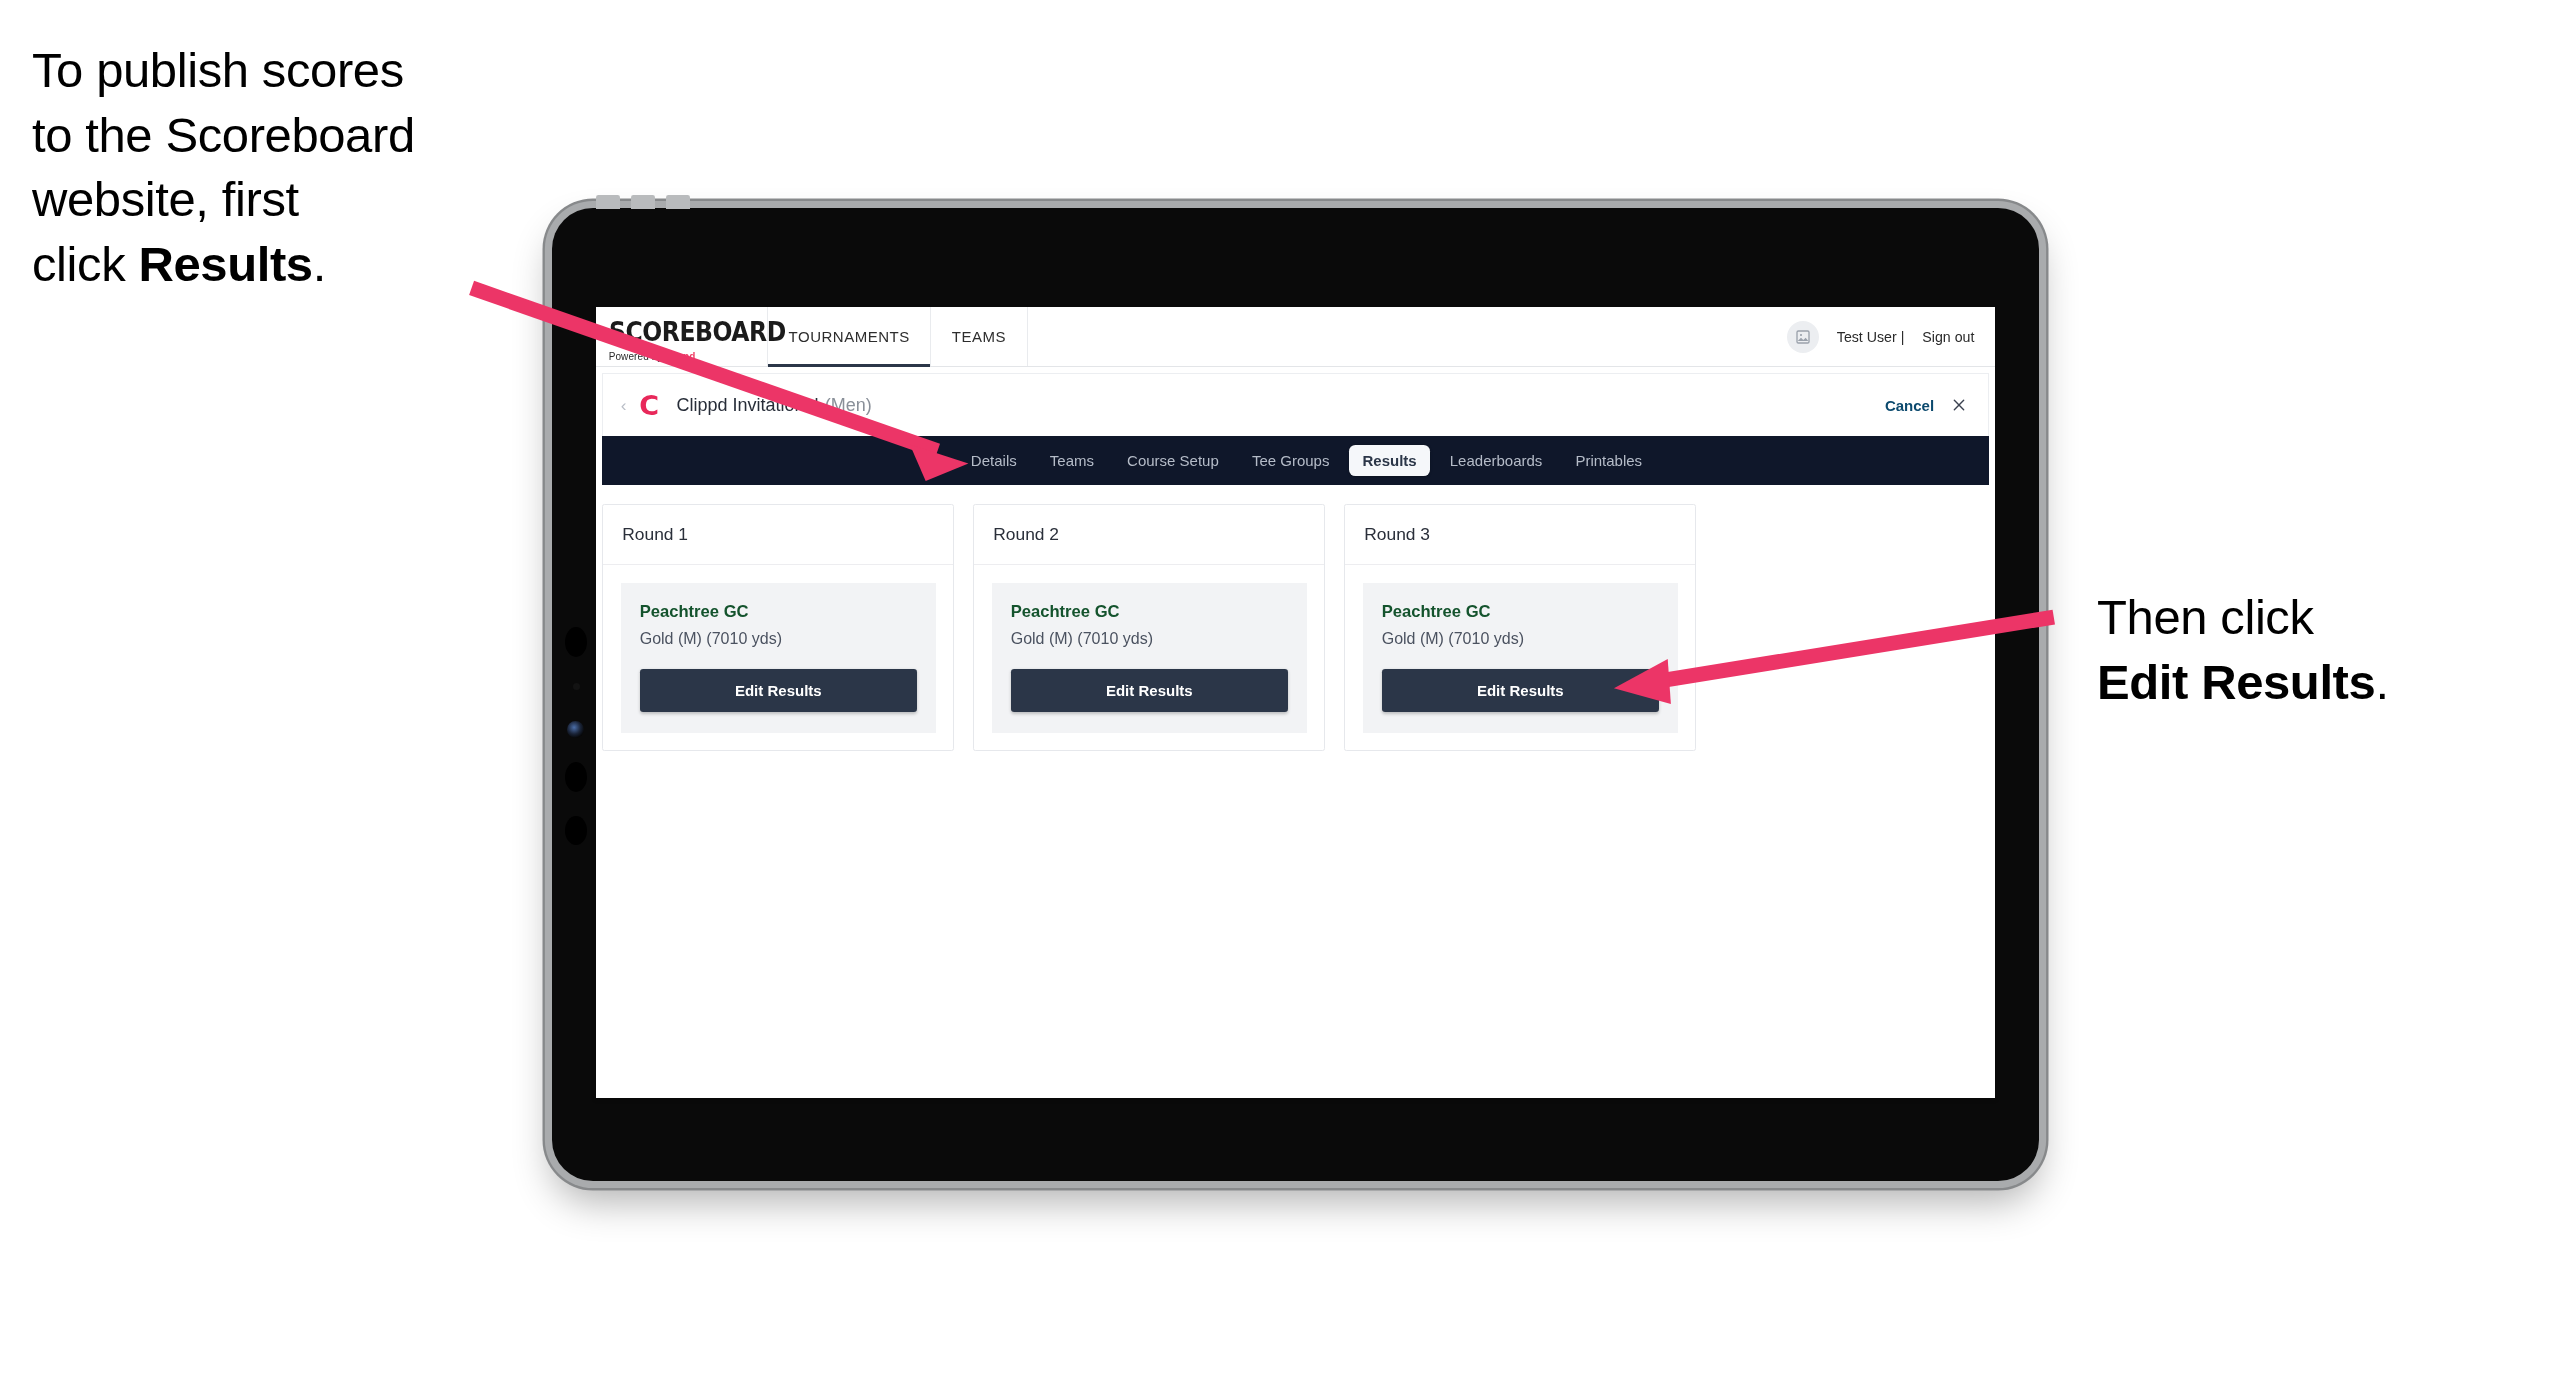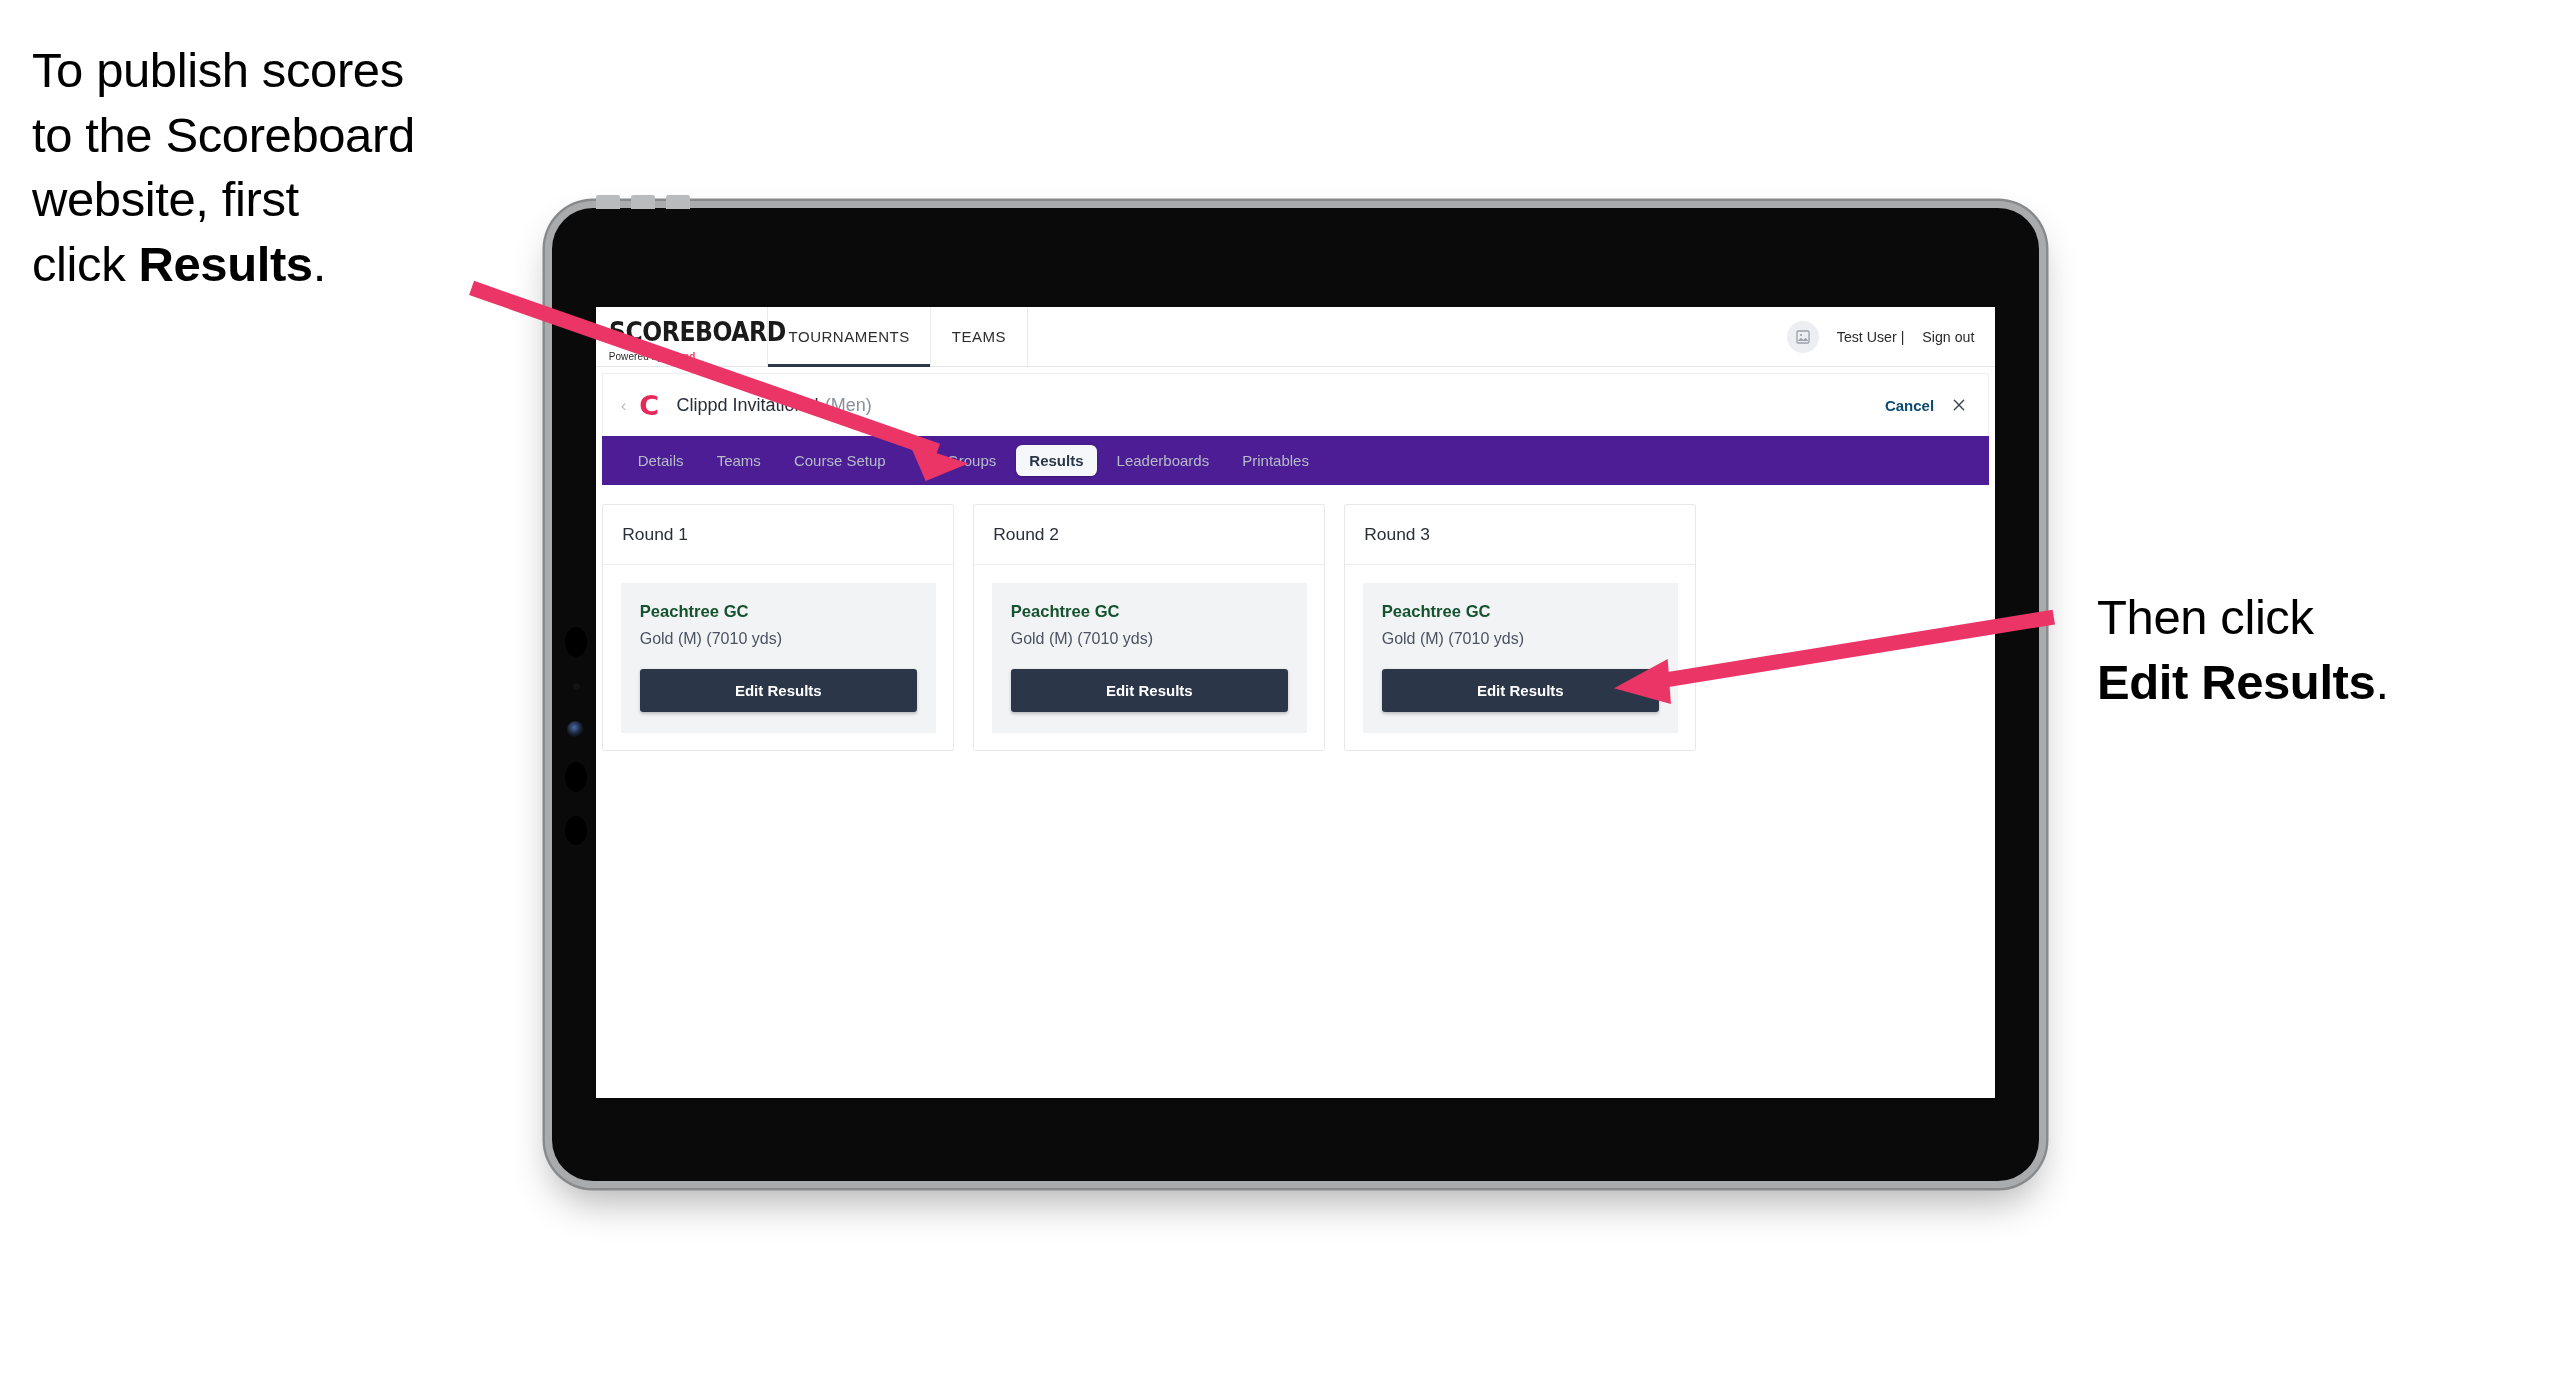"Details" #subnav { background: #4c1d95 -> #0f172a; justify-content: none -> center }
